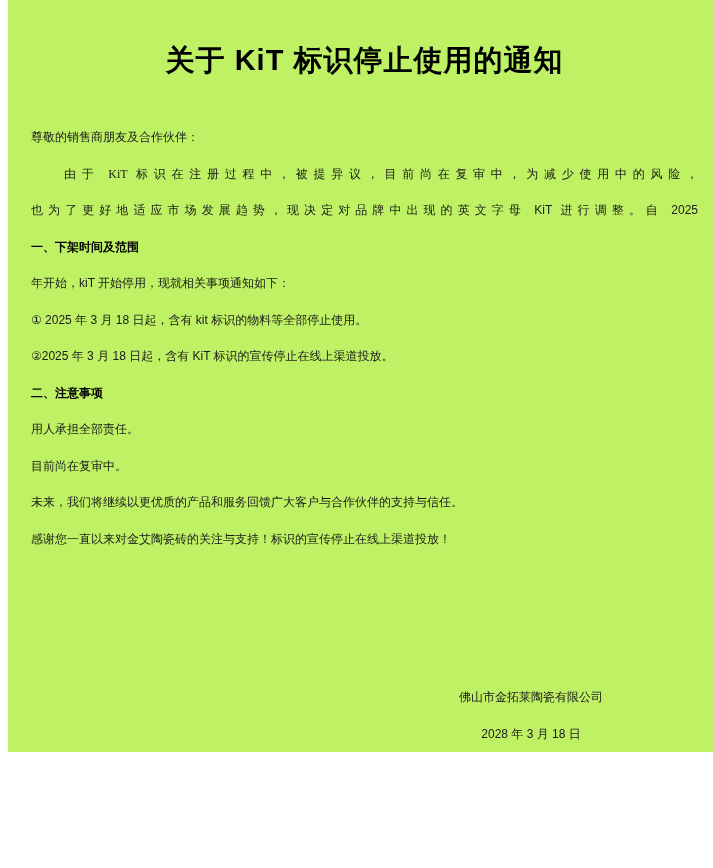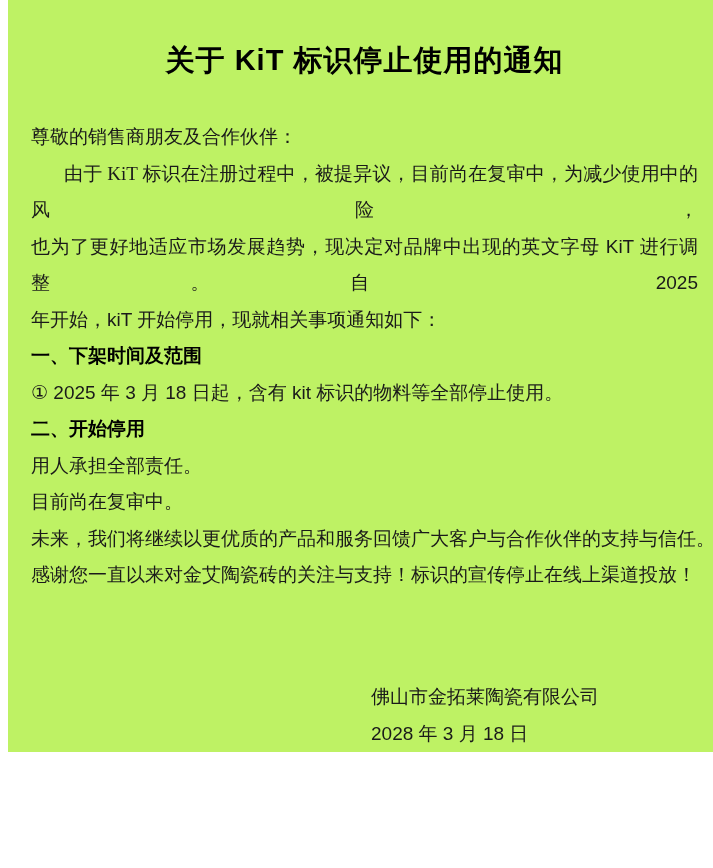"尊敬的销售商朋友及合作伙伴：" .line { font-size: 19px -> 12px }
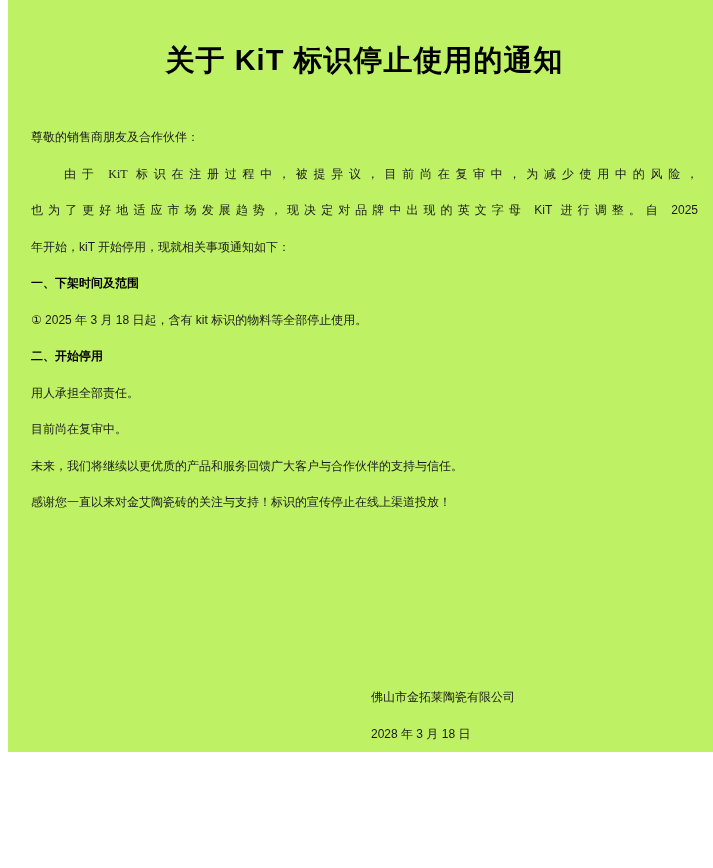"年开始，kiT 开始停用，现就相关事项通知如下：" div.line { order: before "一、下架时间及范围" -> after "一、下架时间及范围" }
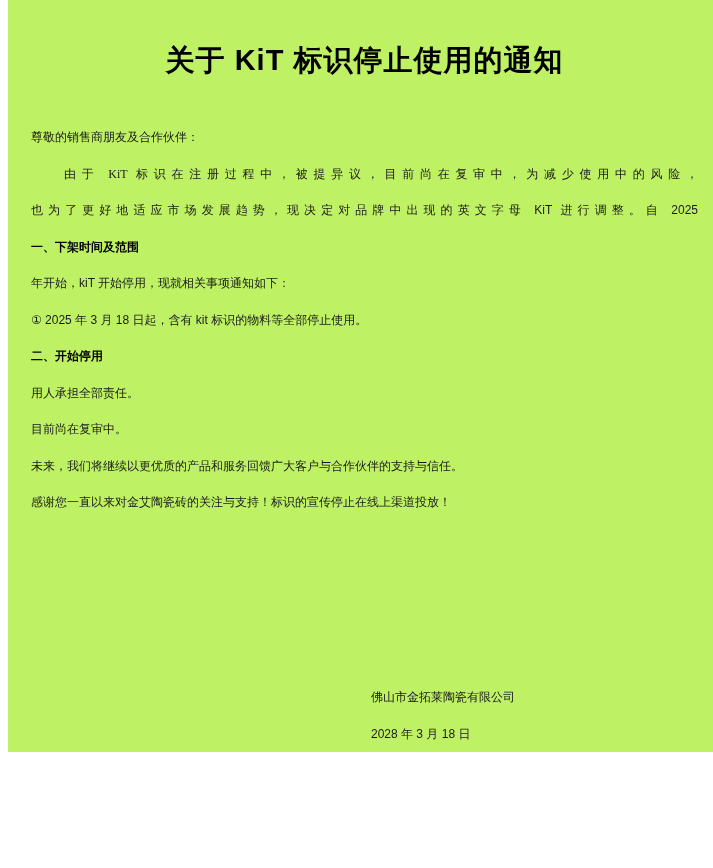"②2025 年 3 月 18" div.line { html: none -> <div>②2025 年 3 月 18 日起，含有 KiT 标识的宣传停止在线上渠道投放。</div> }
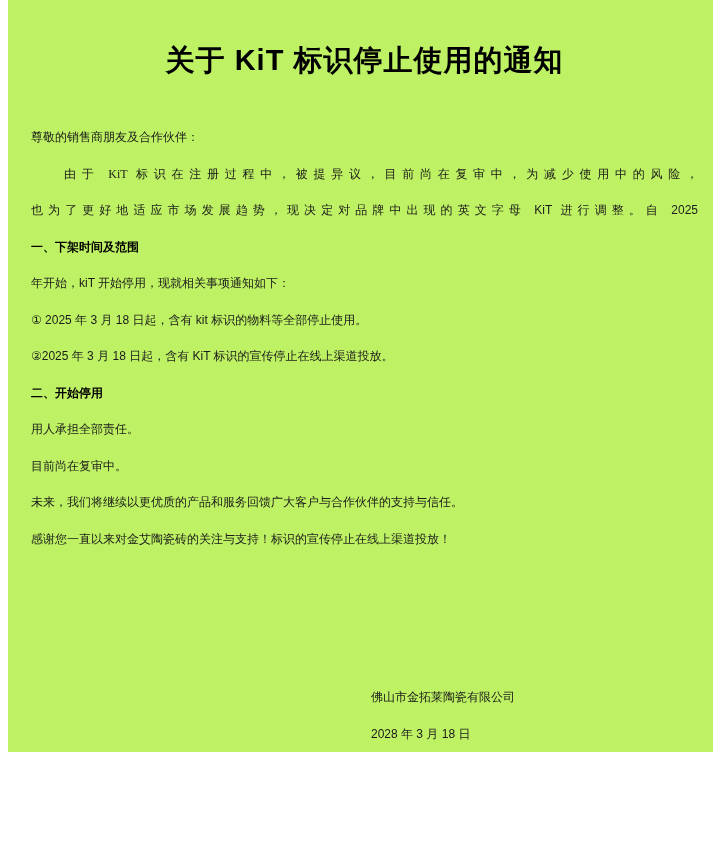"二、开始停用" div.line { text: 开始停用 -> 注意事项 }
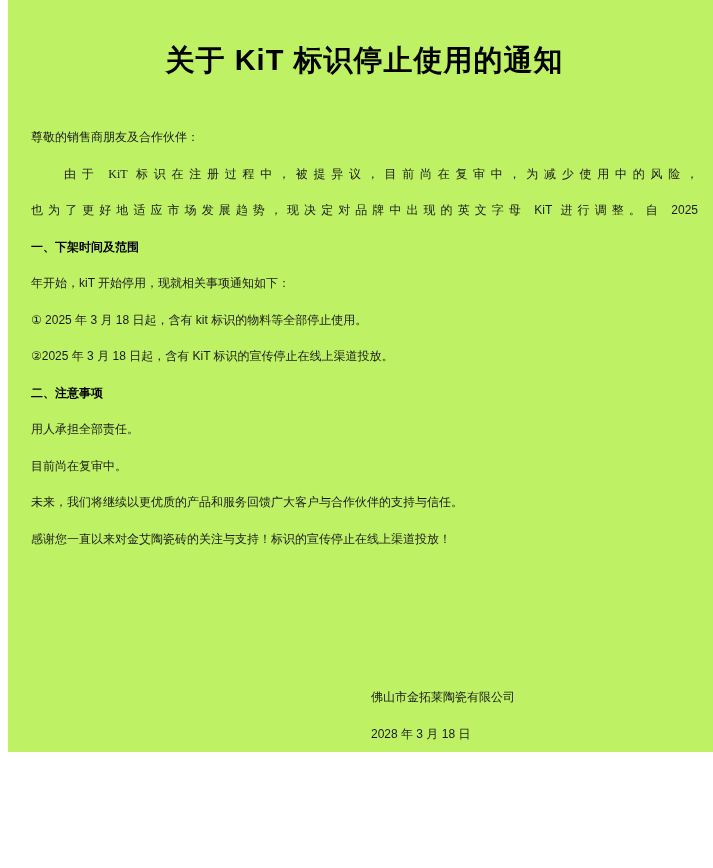"佛山市金拓莱陶瓷有限公司" .signature-block { text-align: left -> center }
